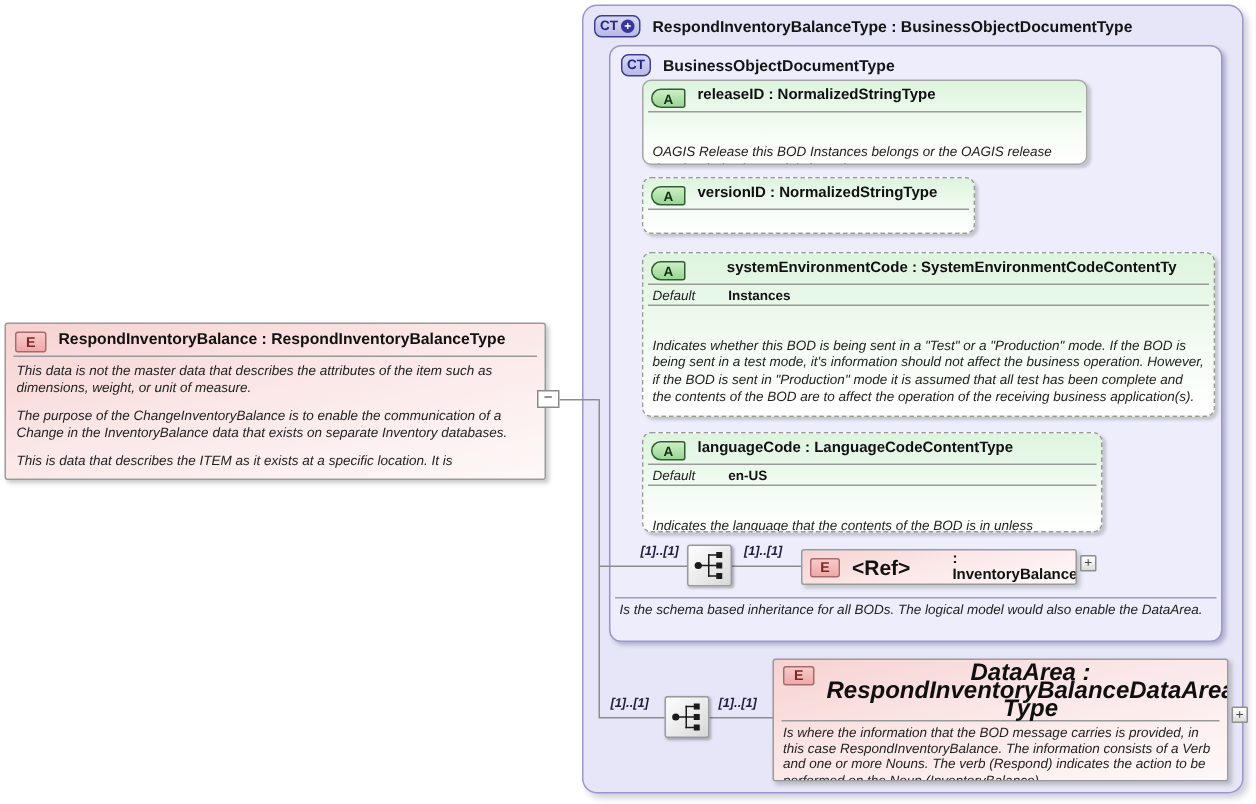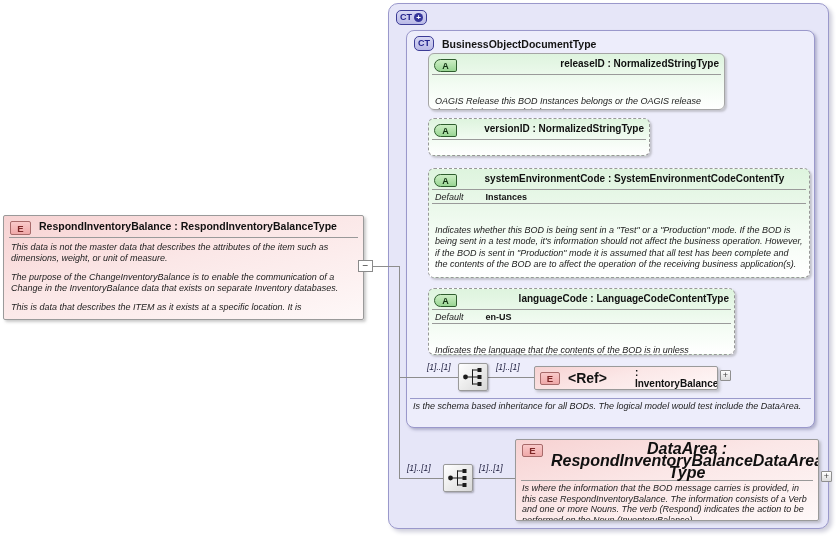"RespondInventoryBalanceType :" span.ptitle { html: none -> <span>RespondInventoryBalanceType : BusinessObjectDocumentType</span> }
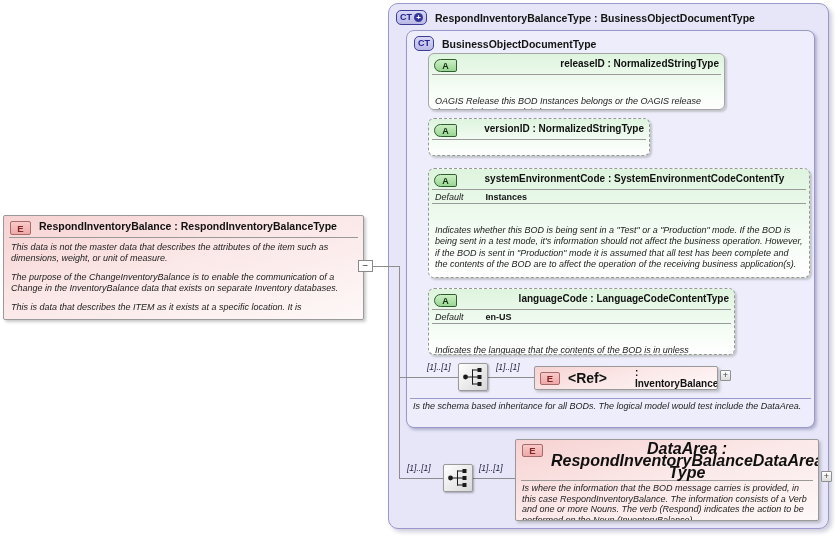"releaseID : NormalizedStringType" .ttl { text-align: right -> none }
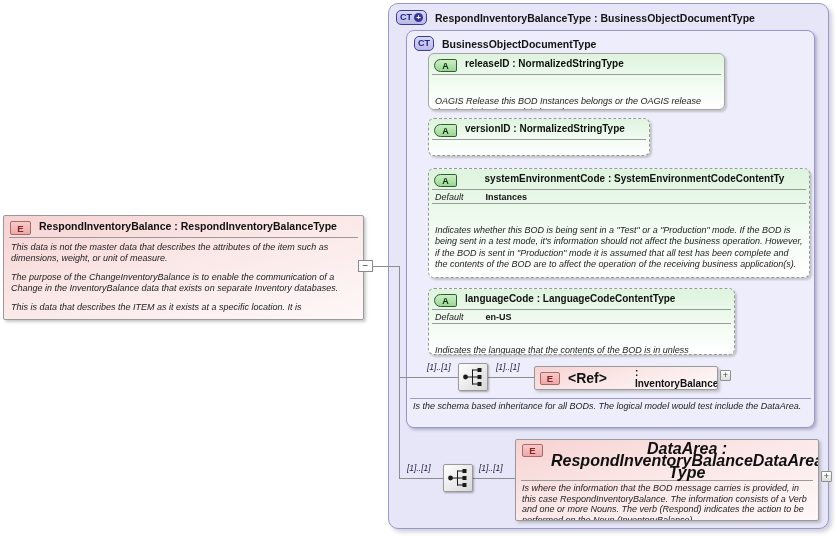"[1]..[1]" .card { font-weight: normal -> bold }
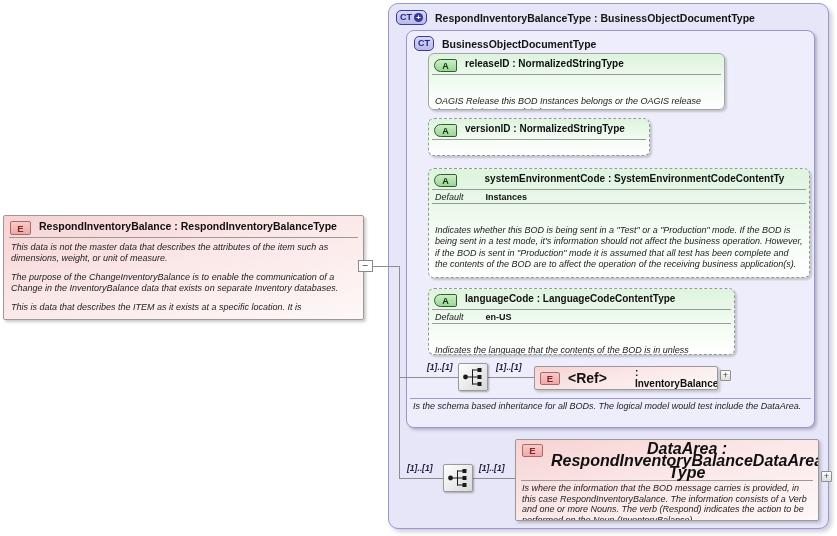"Is the schema based inheritance" div.innerann { text: test include -> also enable }
